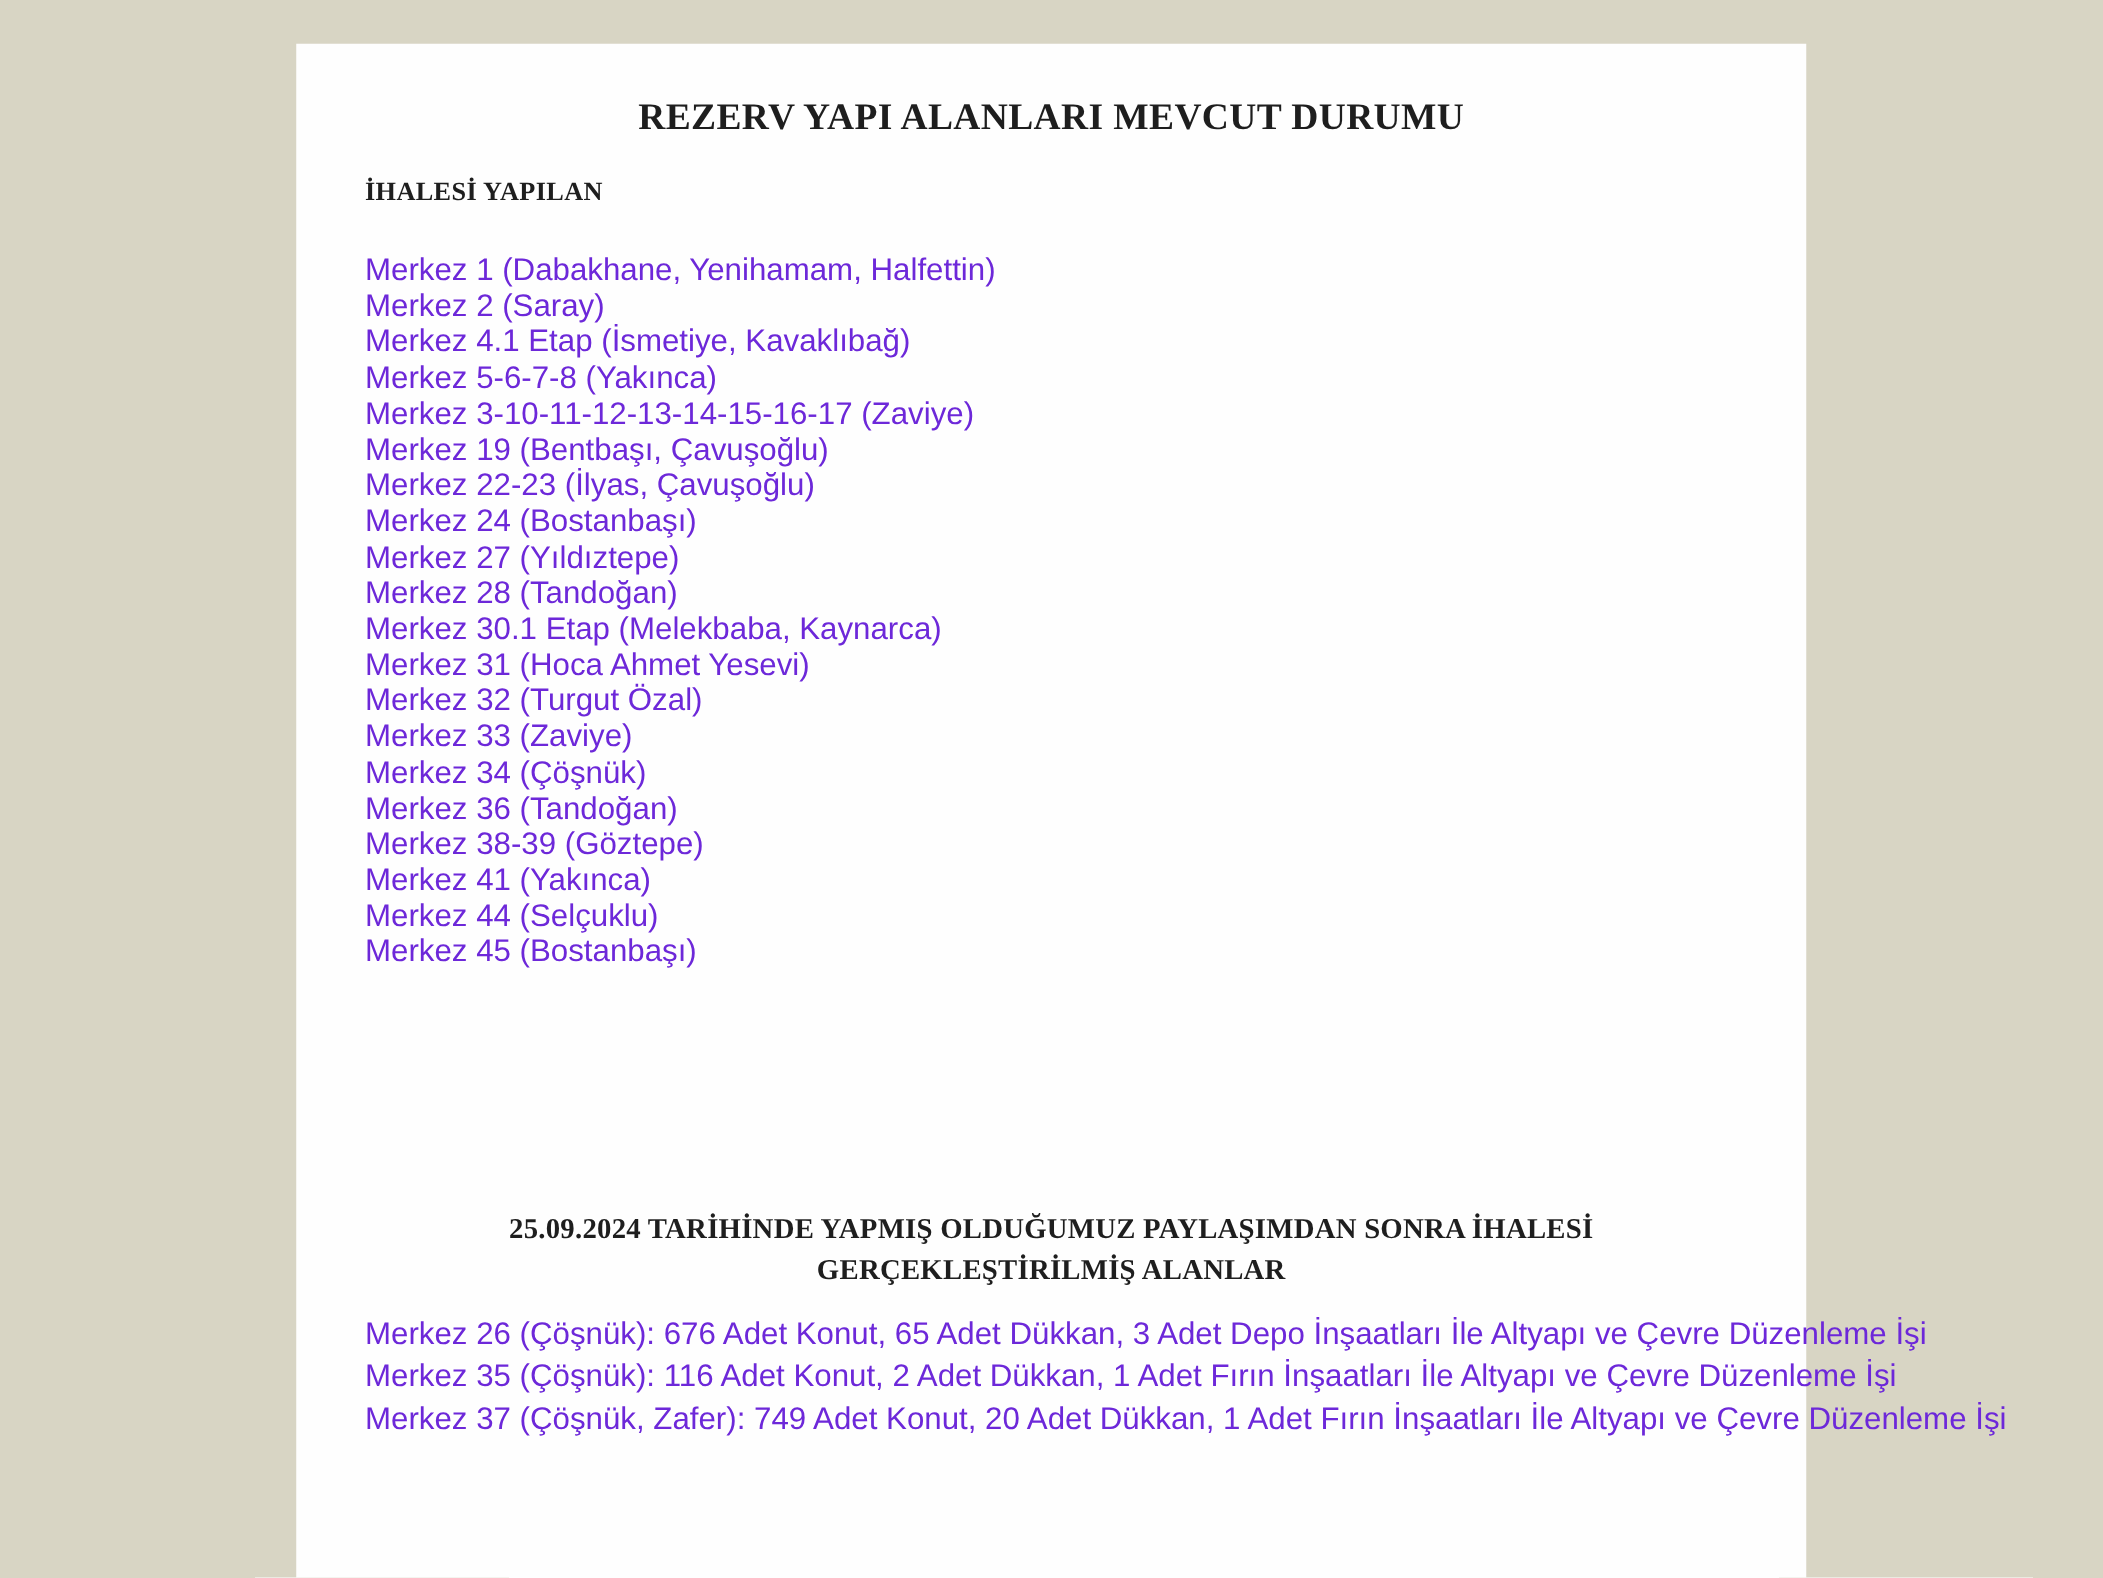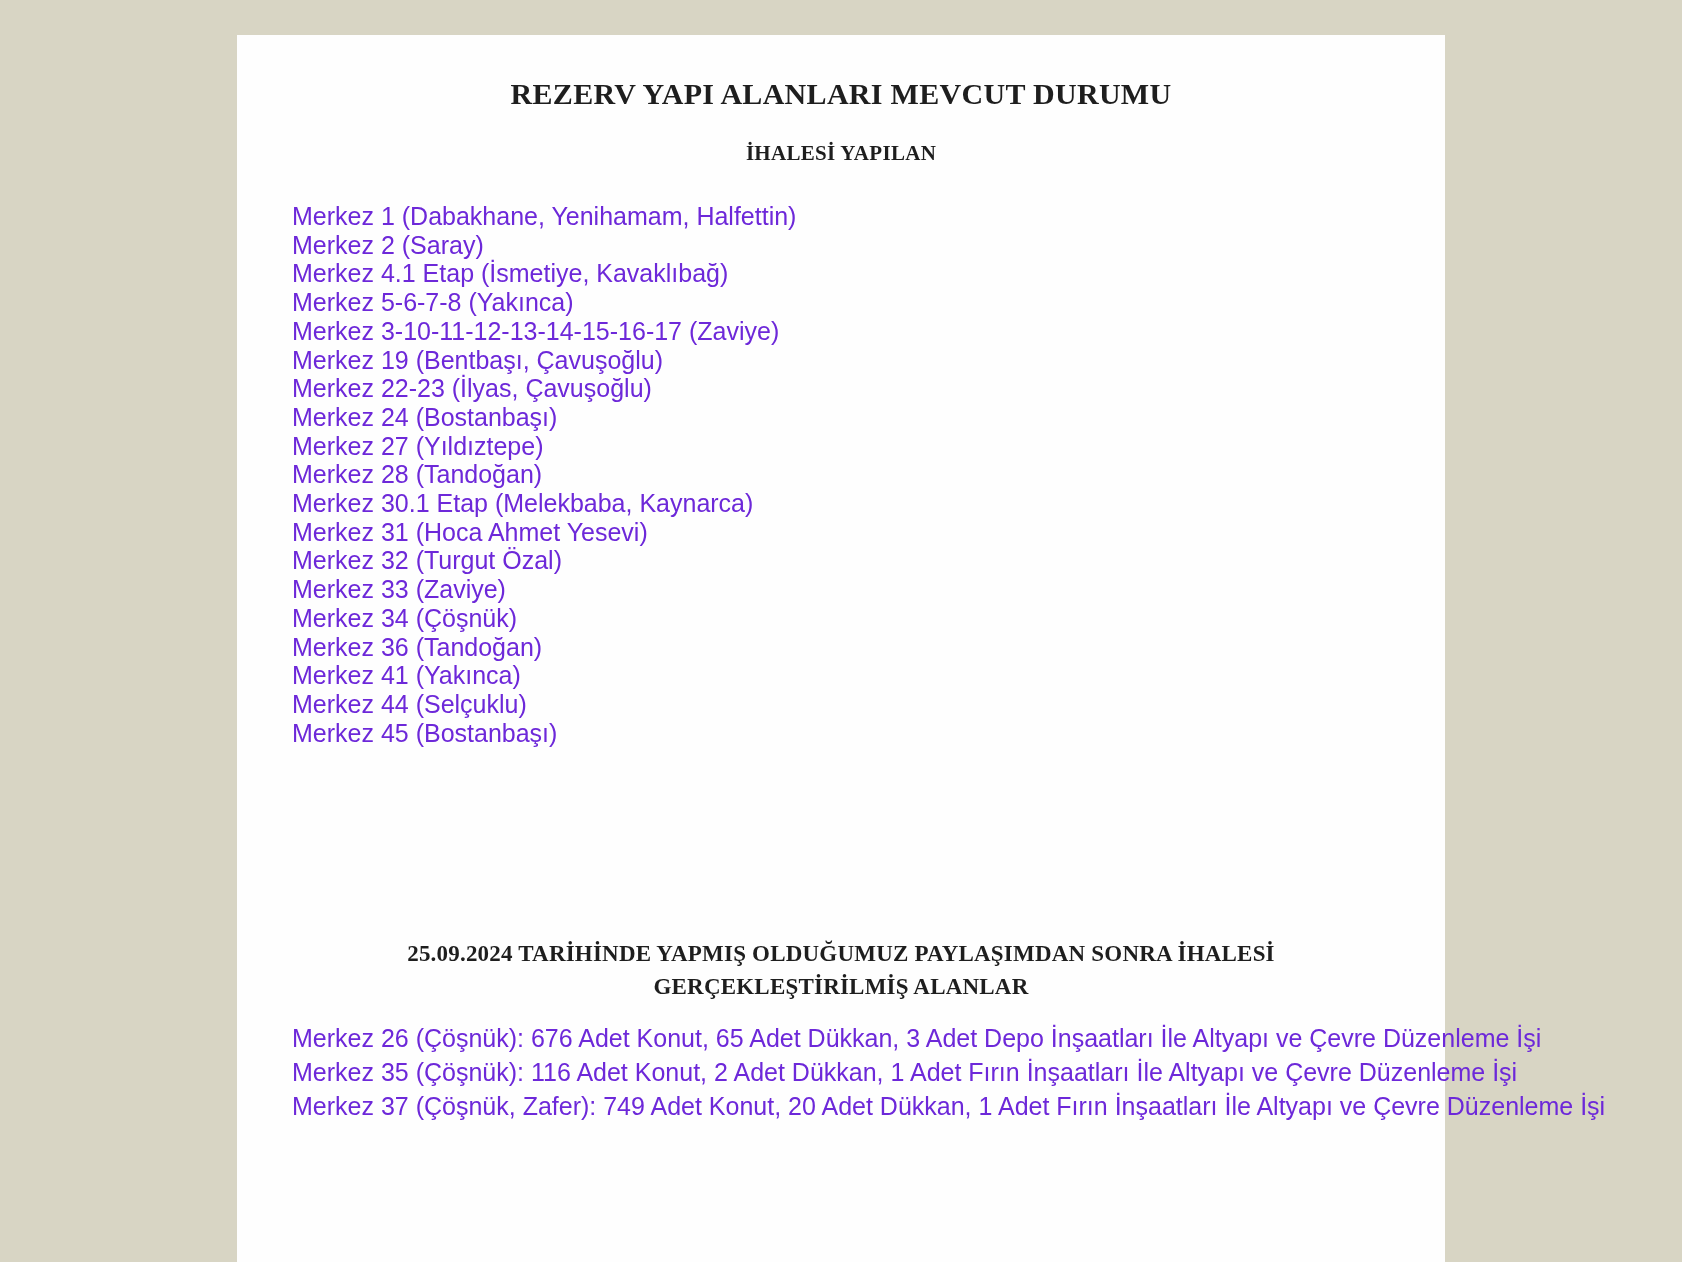"İHALESİ YAPILAN" .sec1-heading { text-align: center -> left }
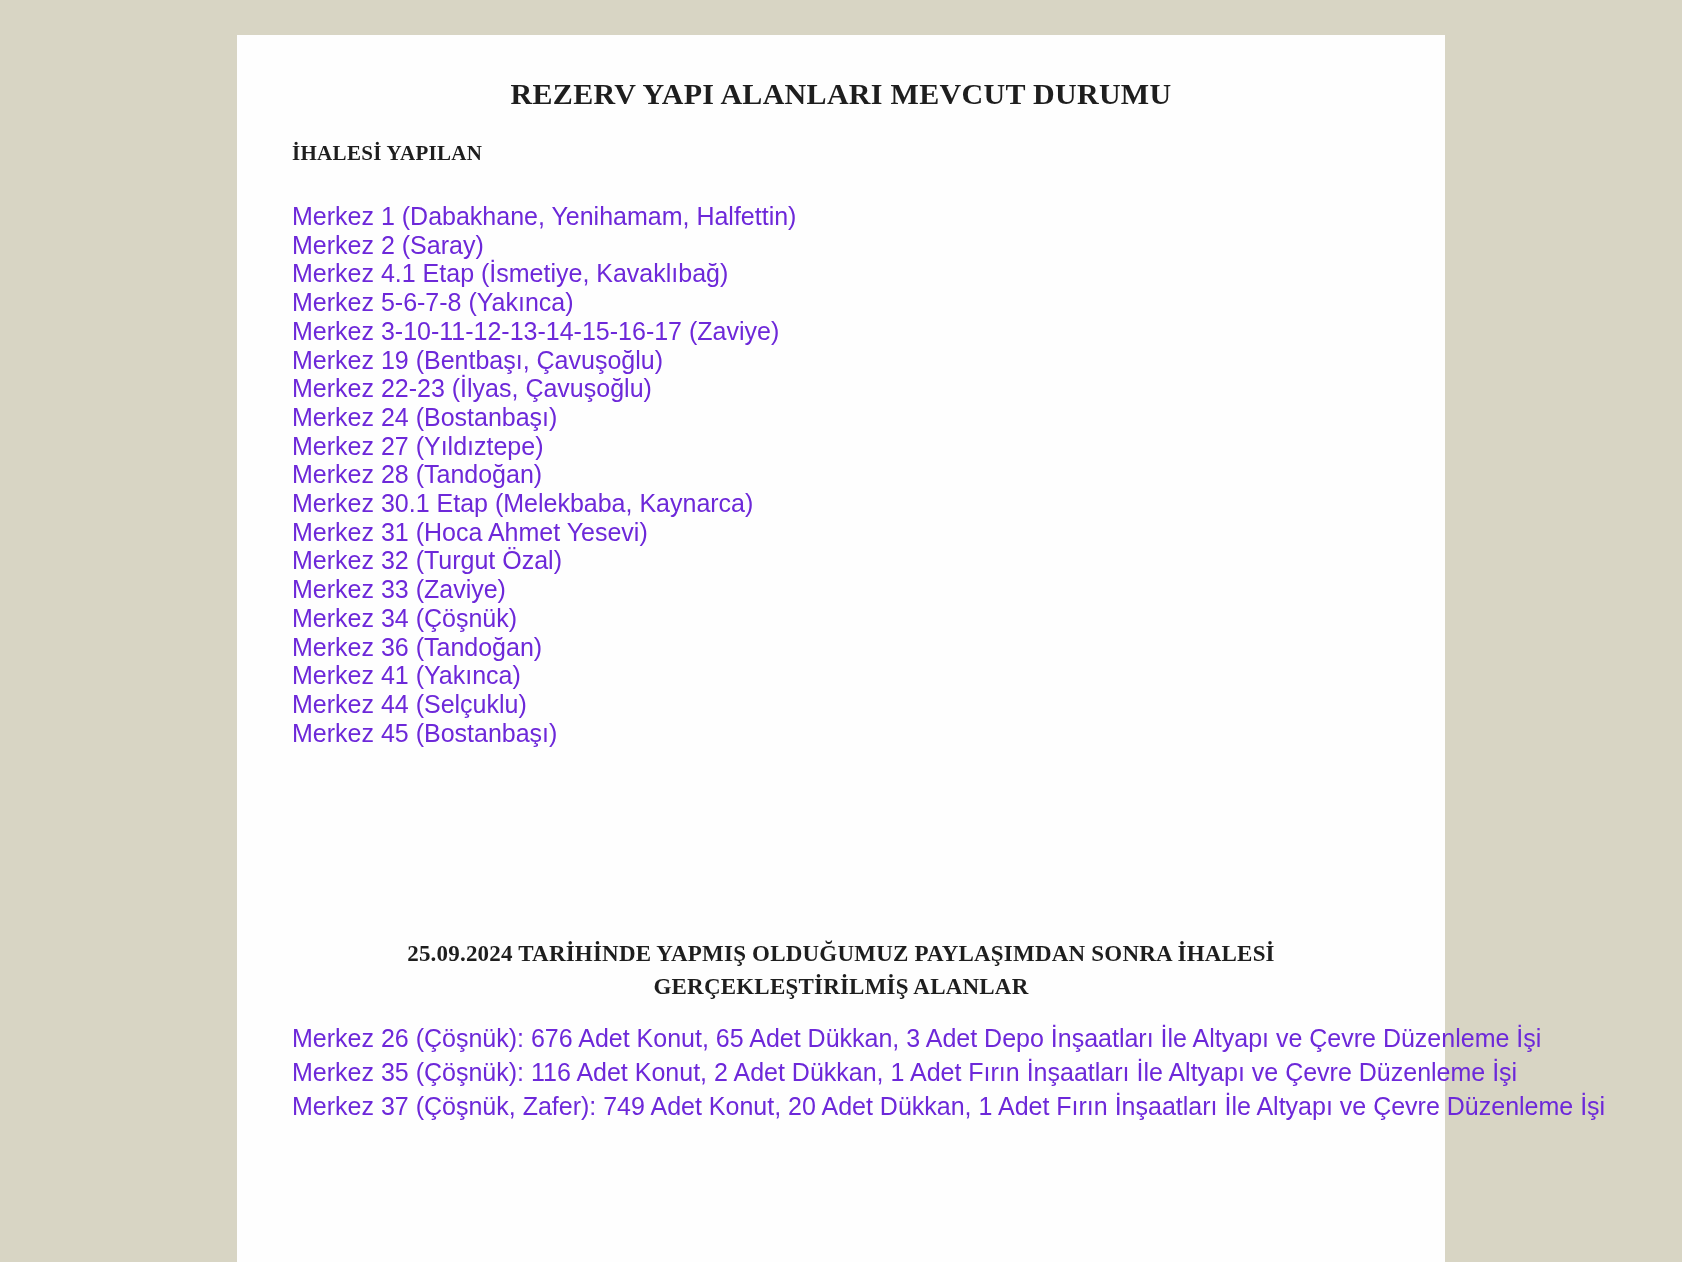"Merkez 38-39 (Göztepe)" div.list-item { html: none -> <div>Merkez 38-39 (Göztepe)</div> }
